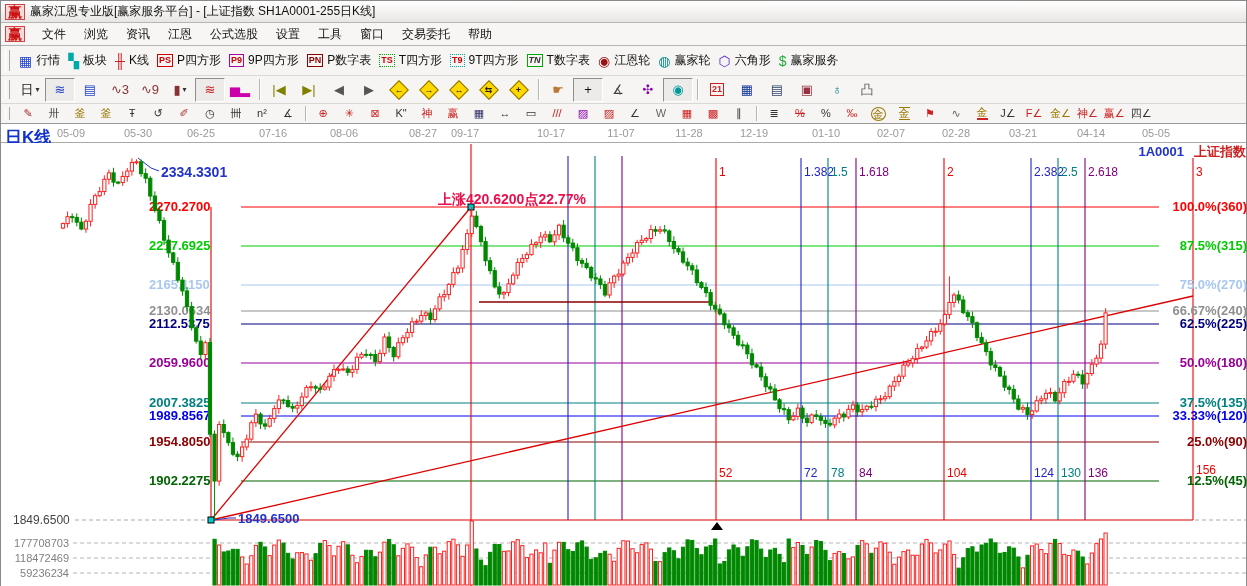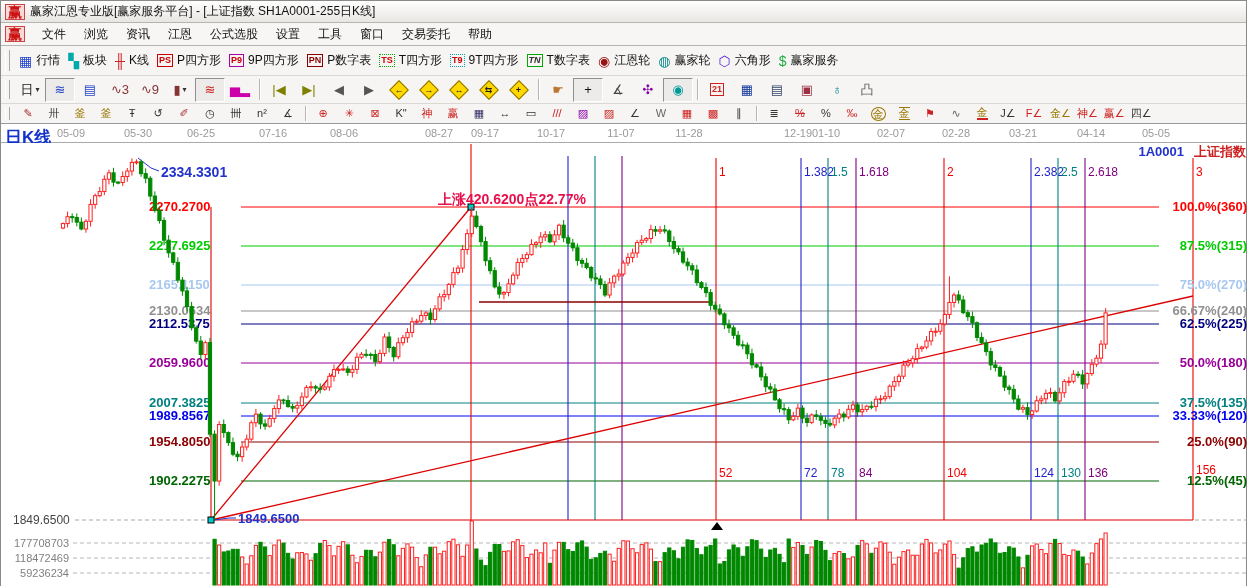"08-27" span.datelbl { left: 428px -> 412px }
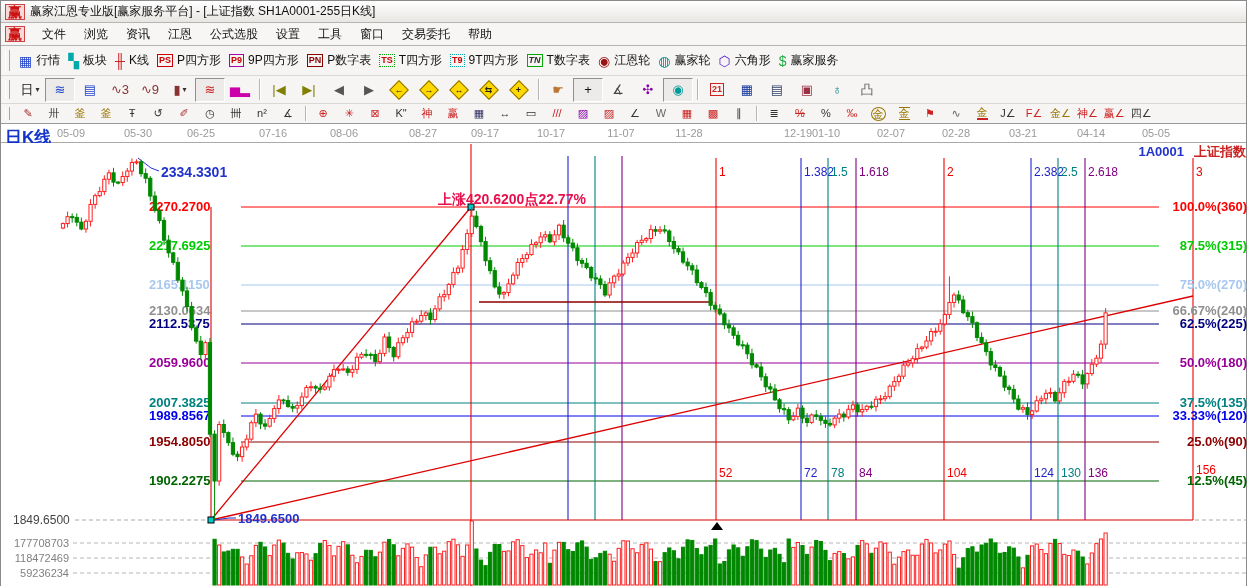"09-17" span.datelbl { left: 484px -> 464px }
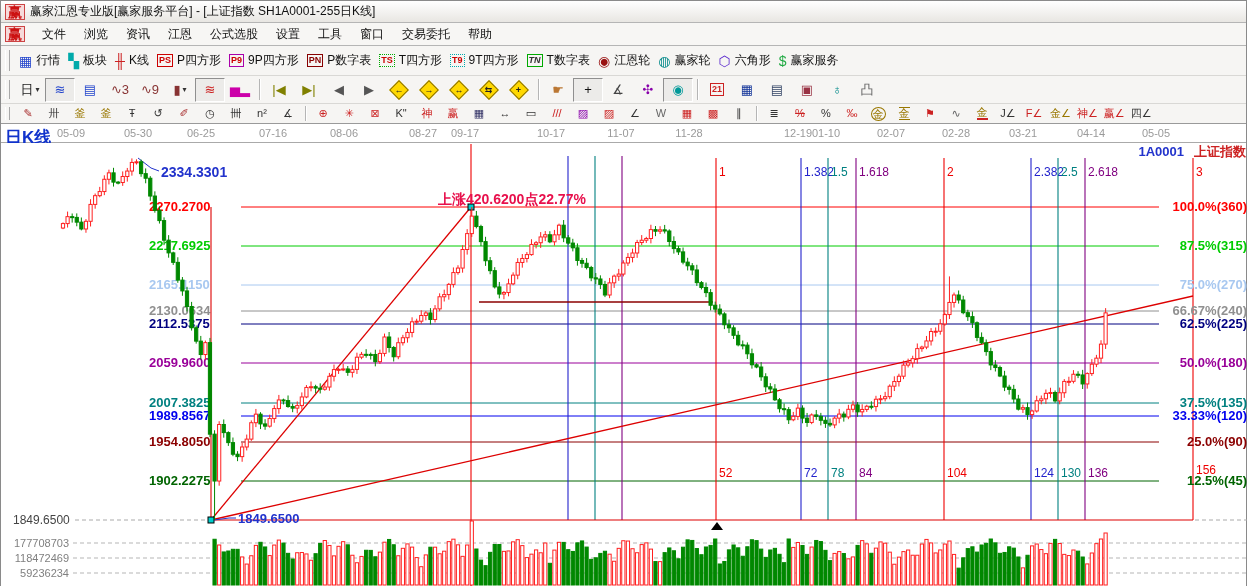"12-19" span.datelbl { left: 797px -> 753px }
